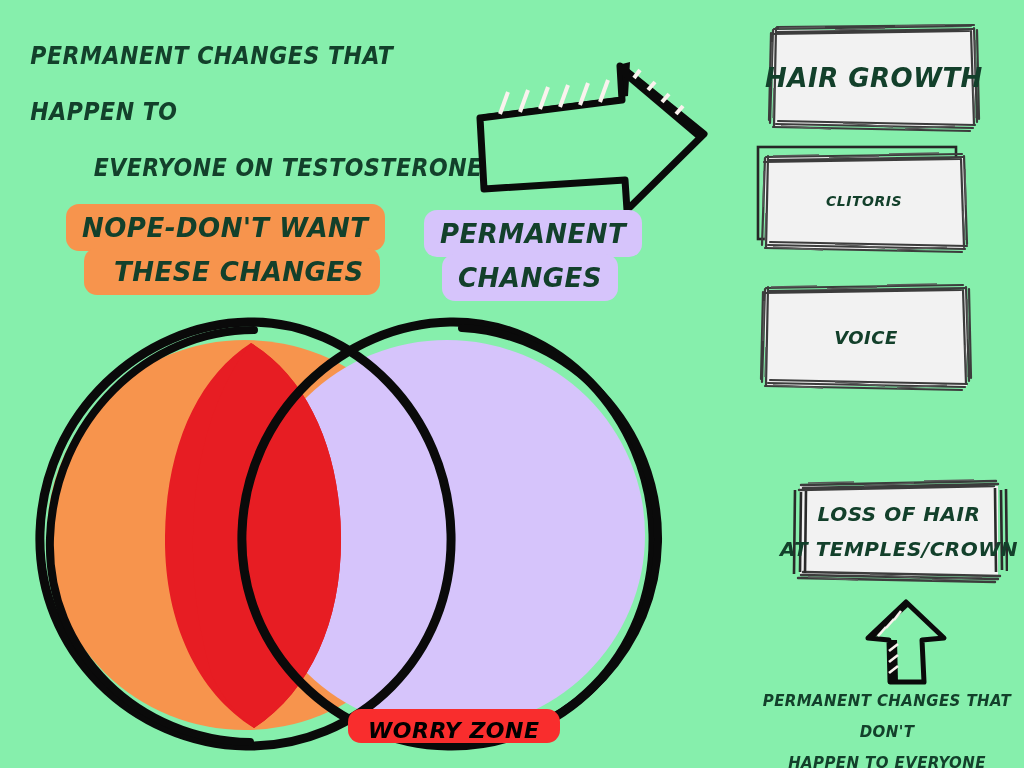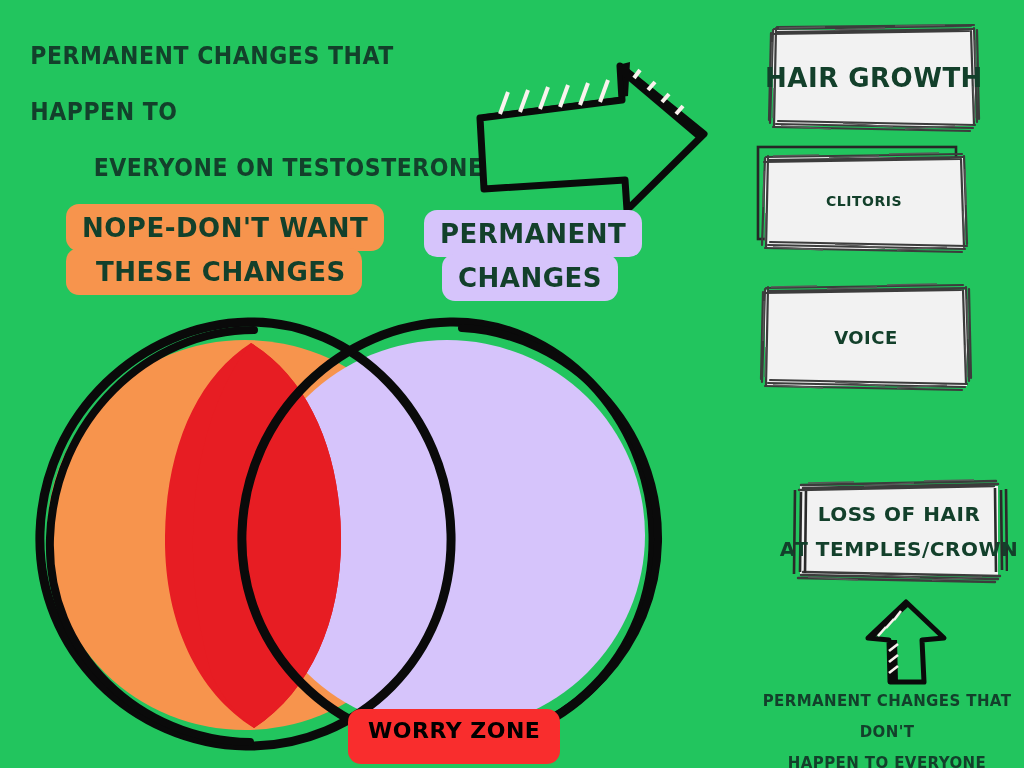"PERMANENT CHANGES THAT HAPPEN TO" #canvas { background: #22c55e -> #86efac; font-style: none -> italic }
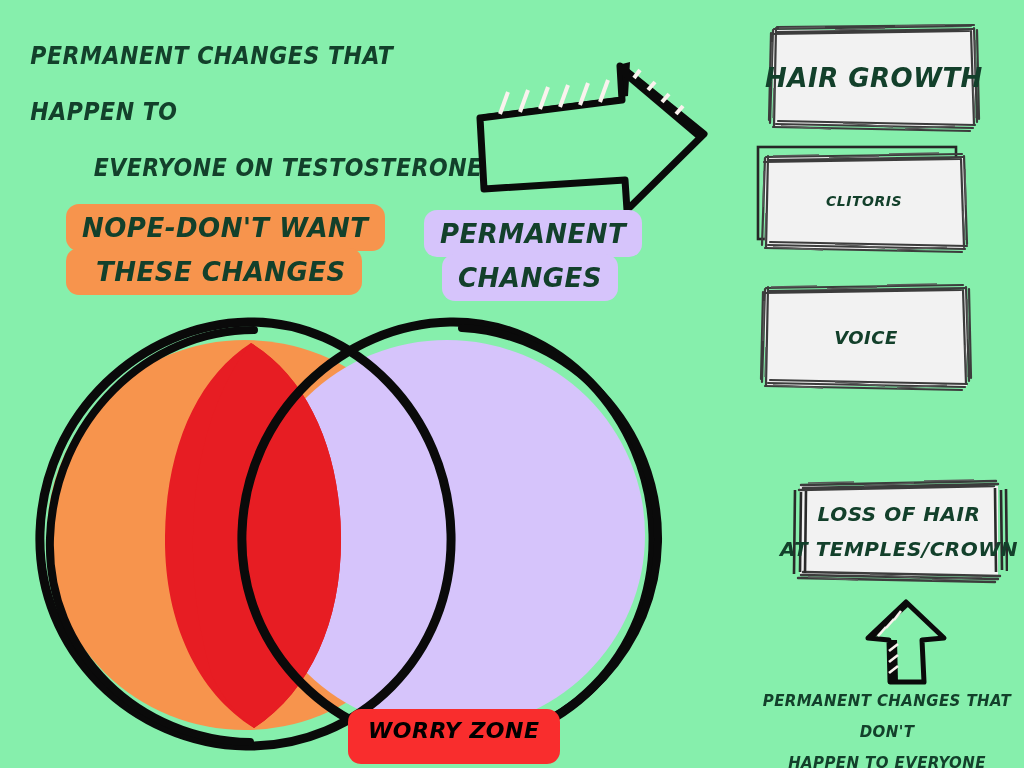"THESE CHANGES" #label-nope .row-b { margin-left: none -> 18px }
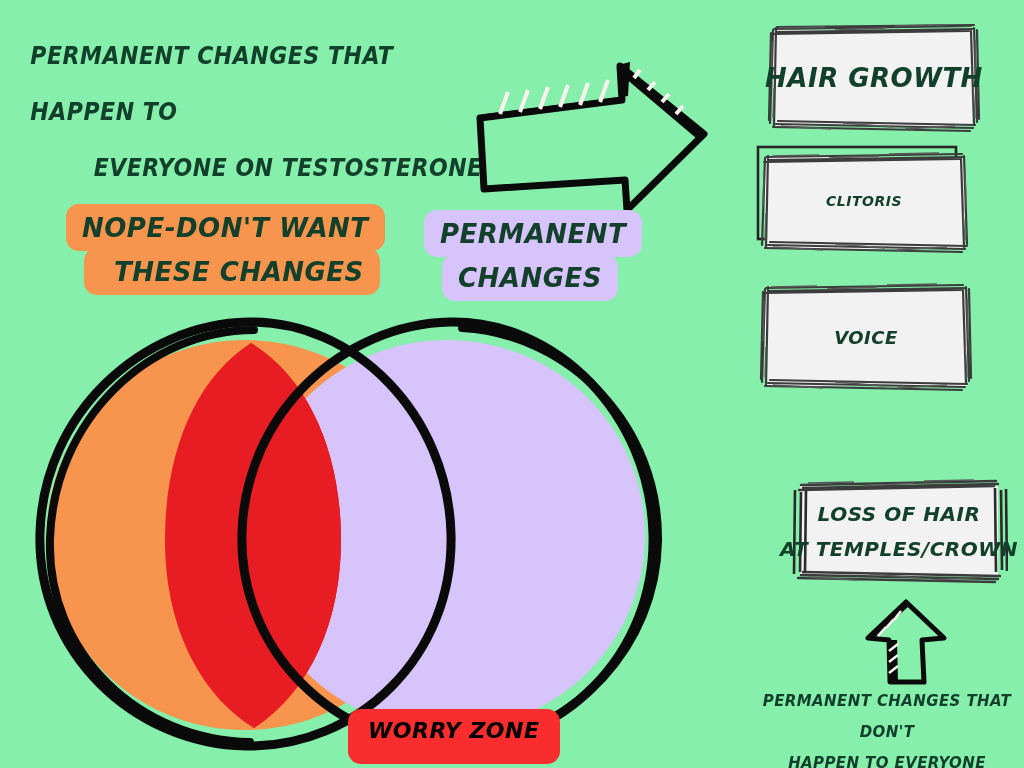"WORRY ZONE" #worry-zone { padding: 9px 20px 21px 20px -> 9px 20px 0 20px }
